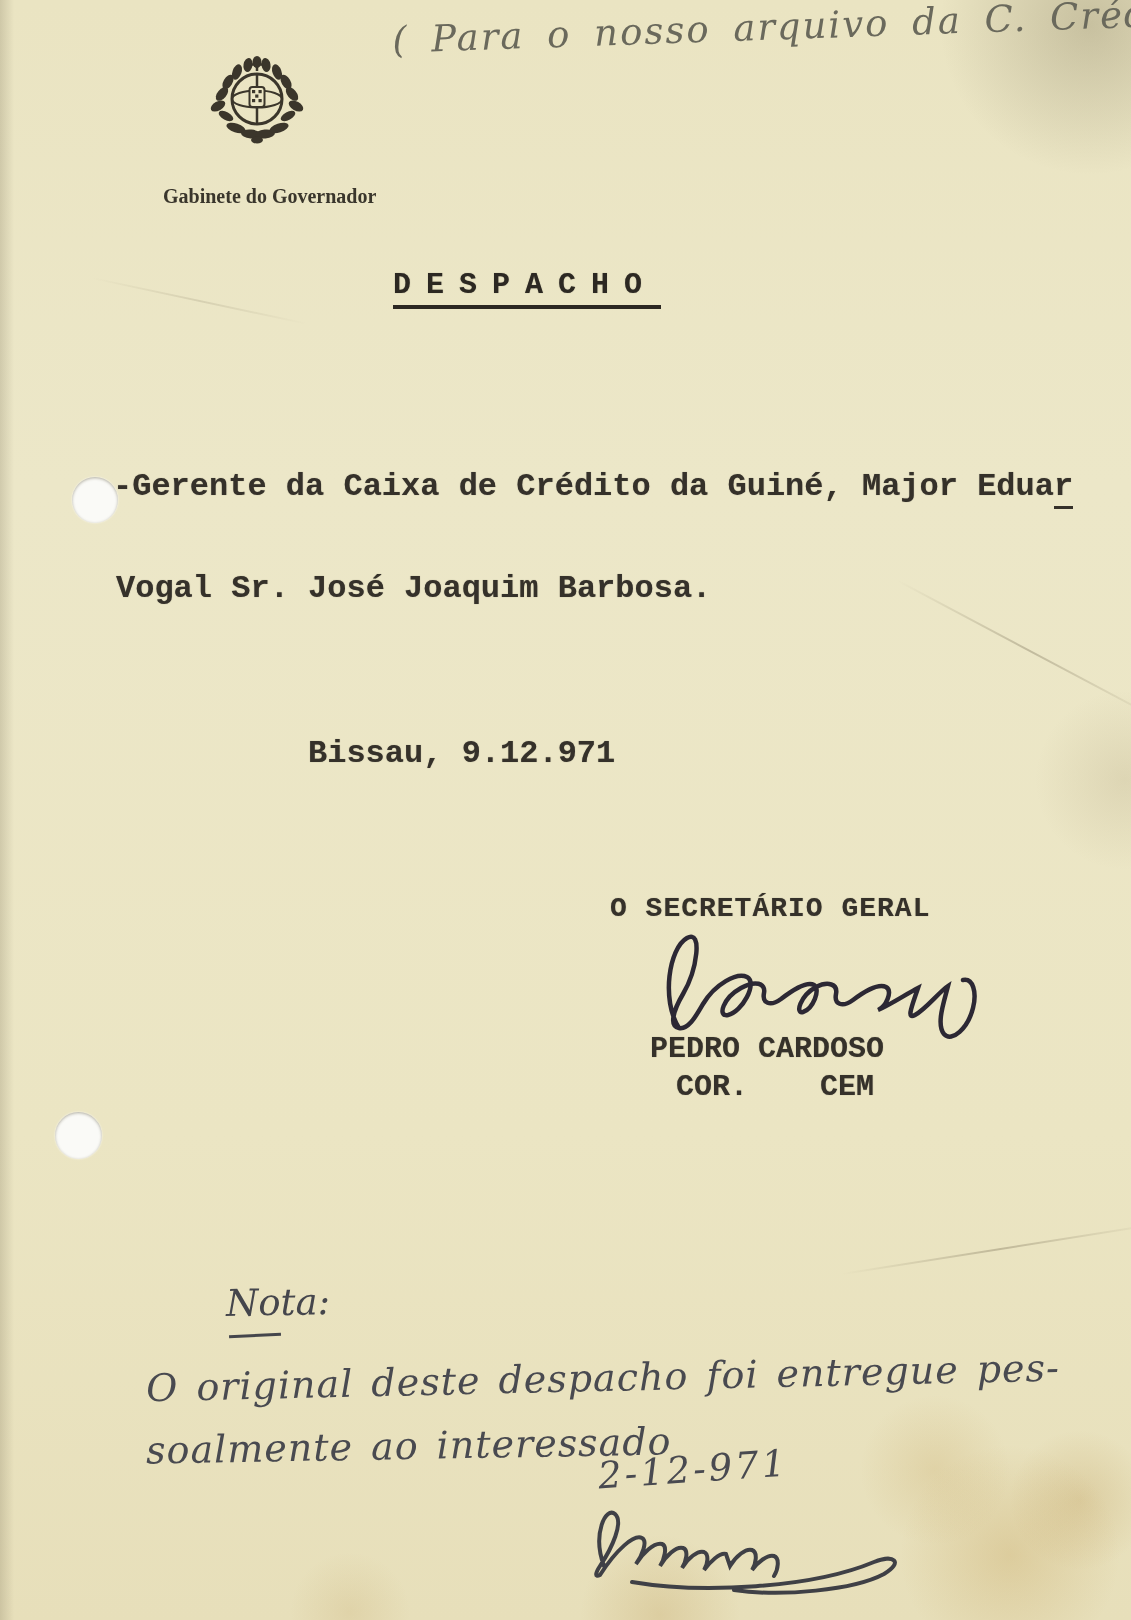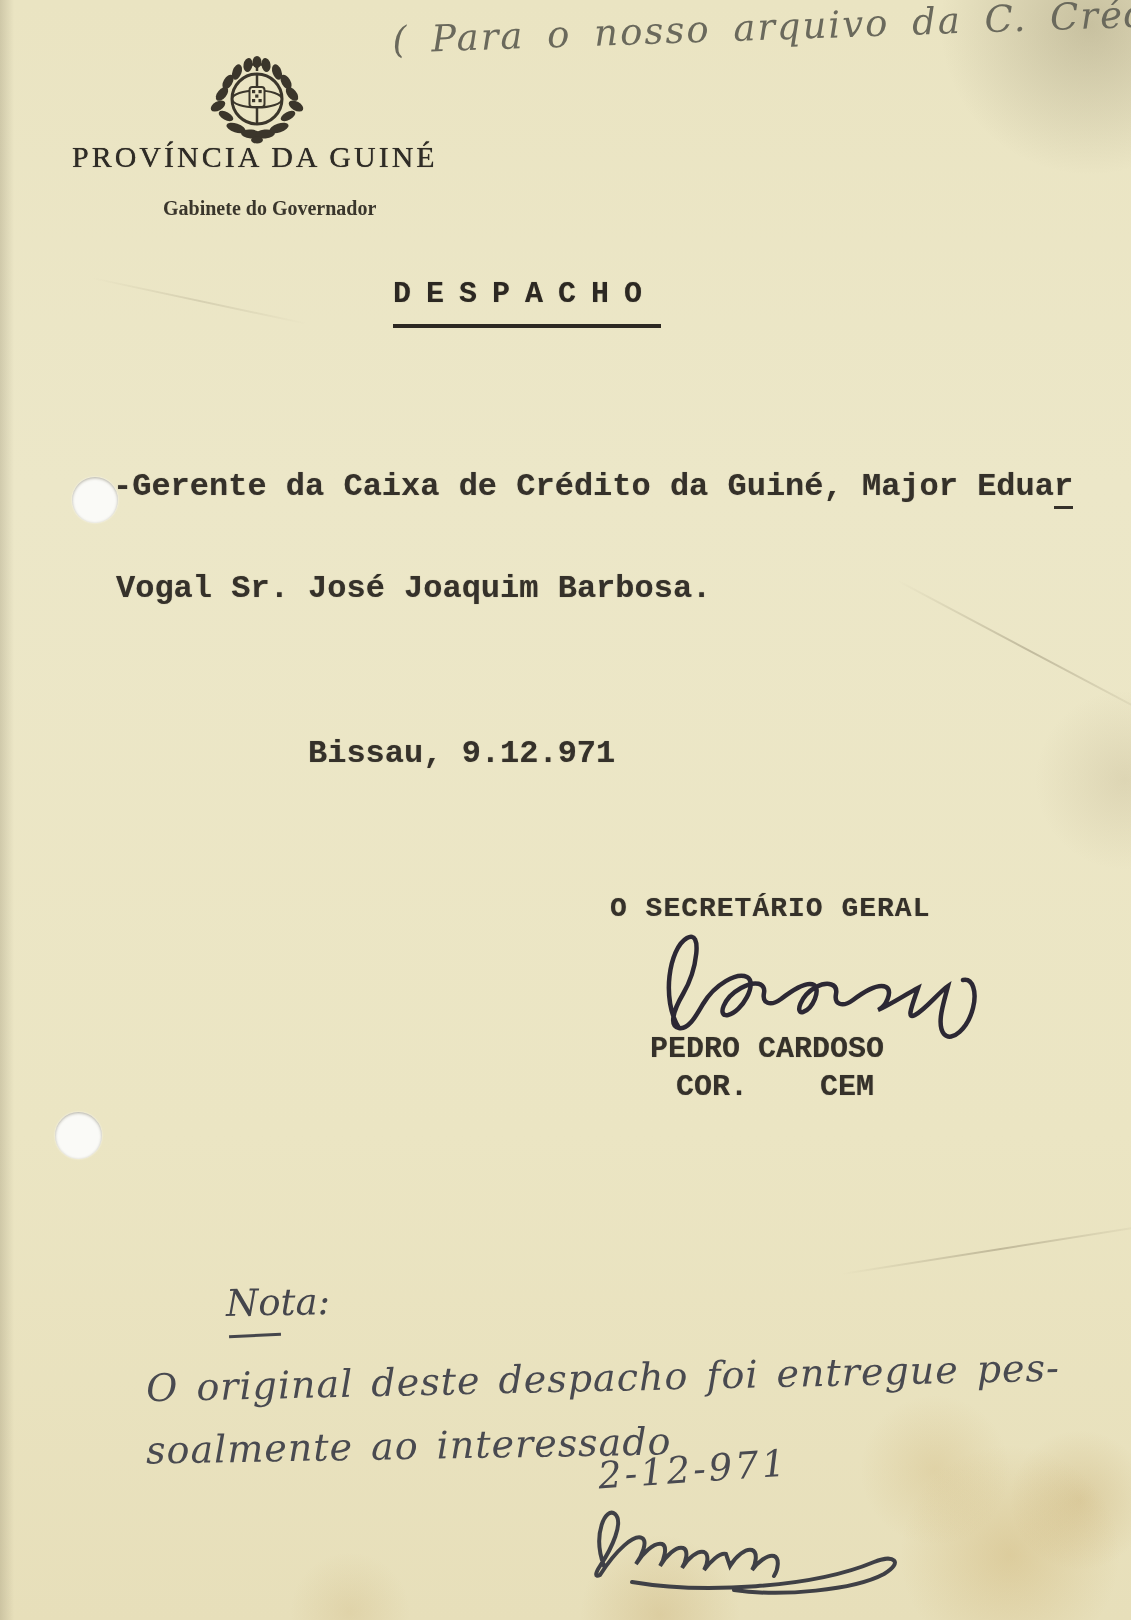"PROVÍNCIA DA GUINÉ" div.abs { html: <div>PROVÍNCIA DA GUINÉ</div> -> none }
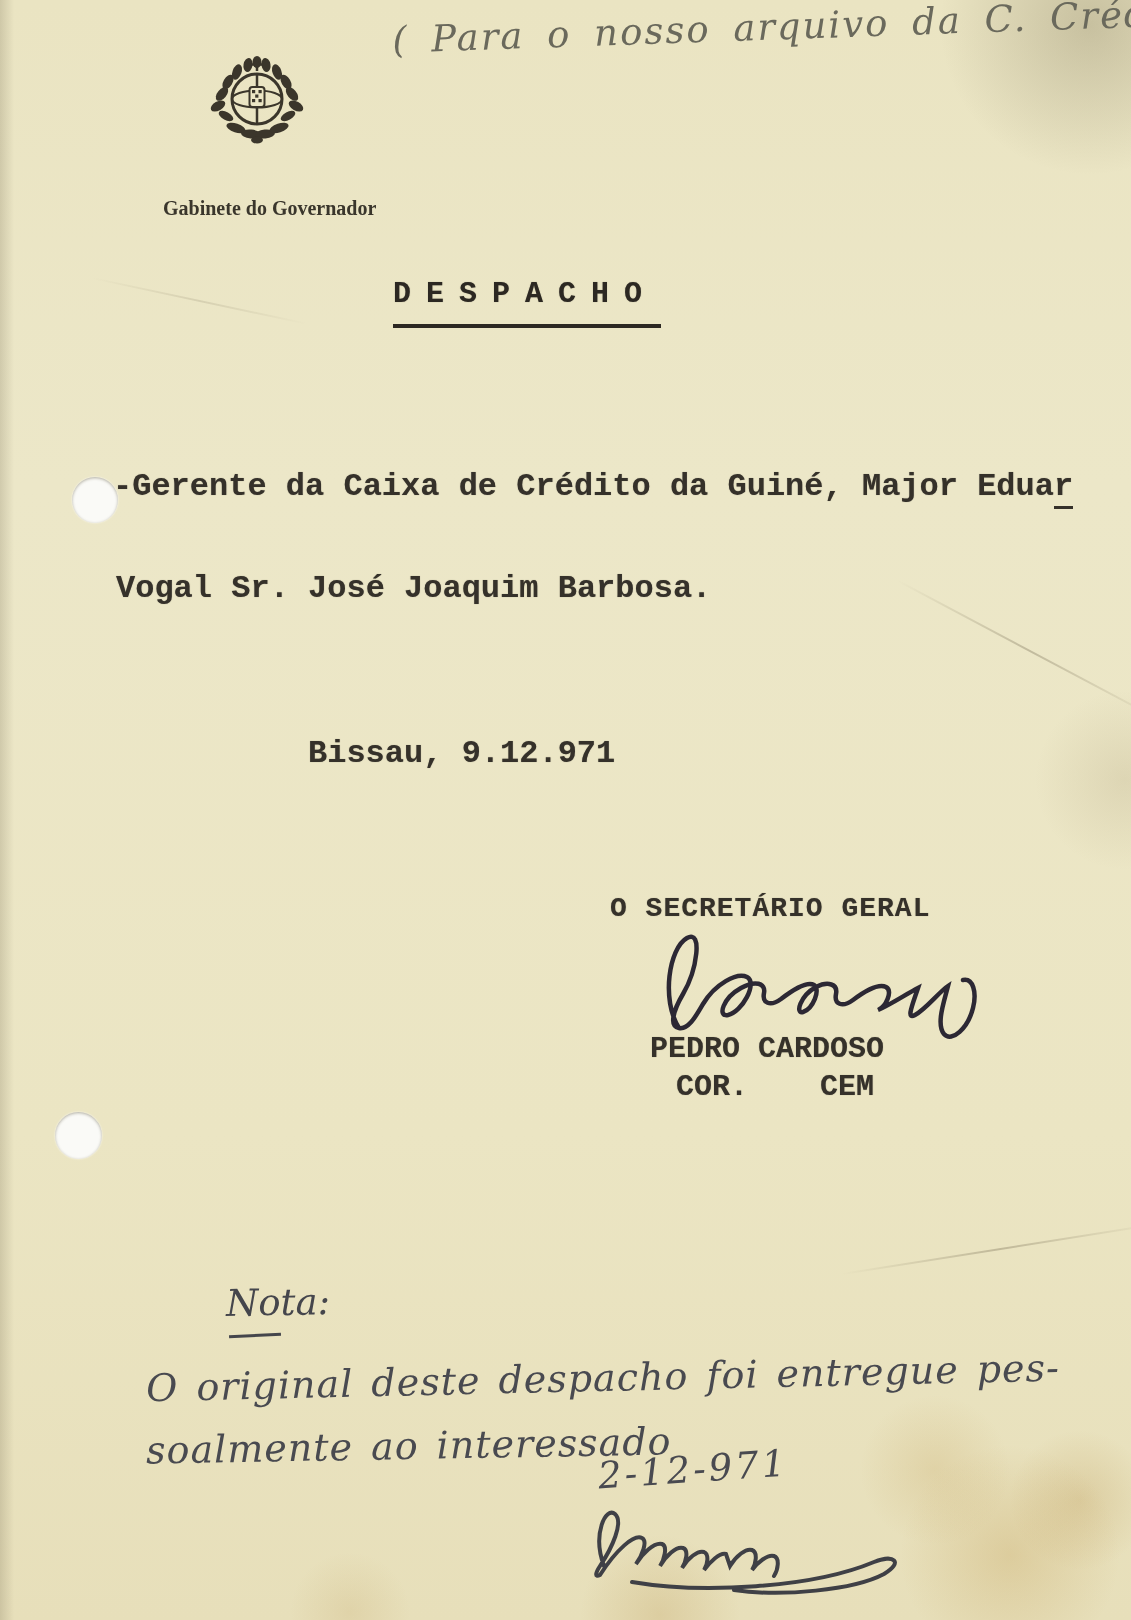"Gabinete do Governador" div.abs { top: 197px -> 185px }
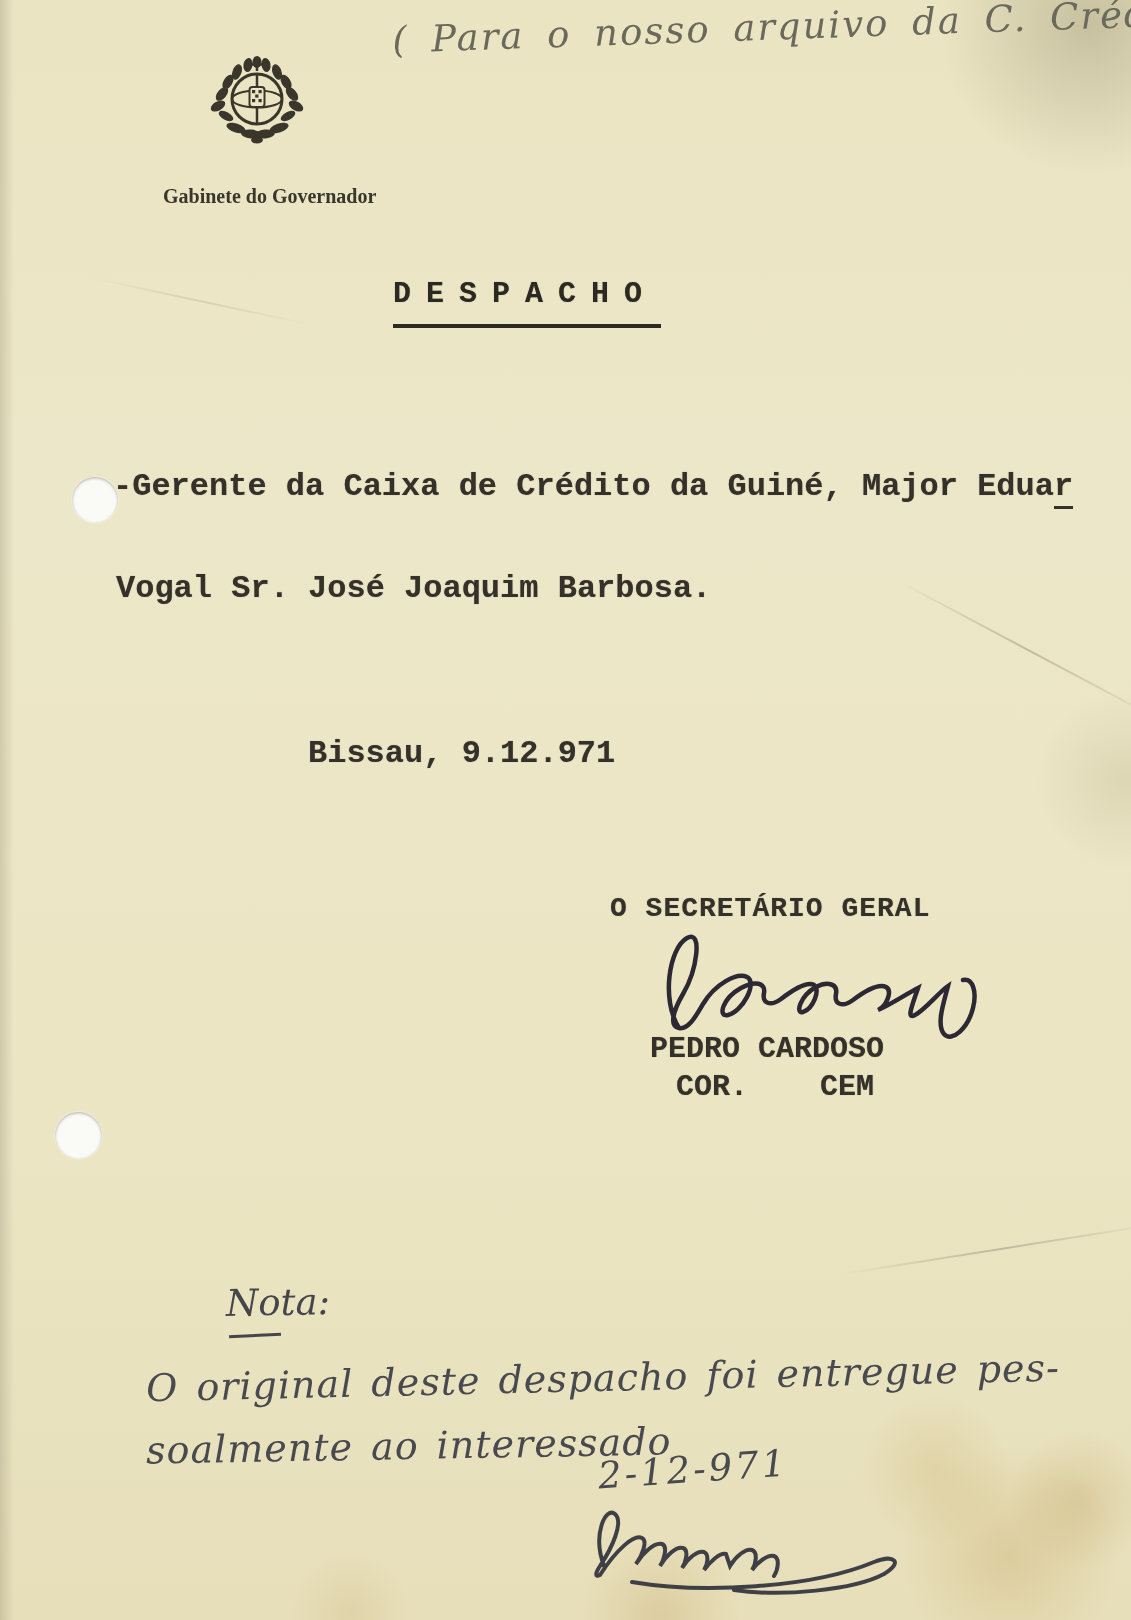"DESPACHO" div.abs { padding-bottom: 13px -> 3px; top: 277px -> 268px }
